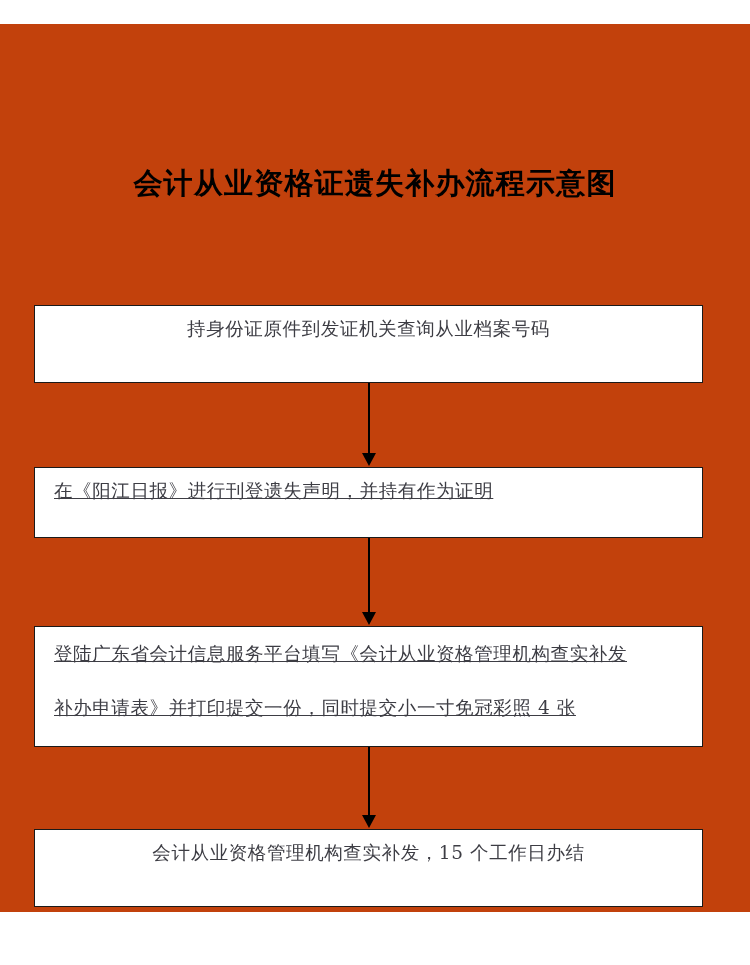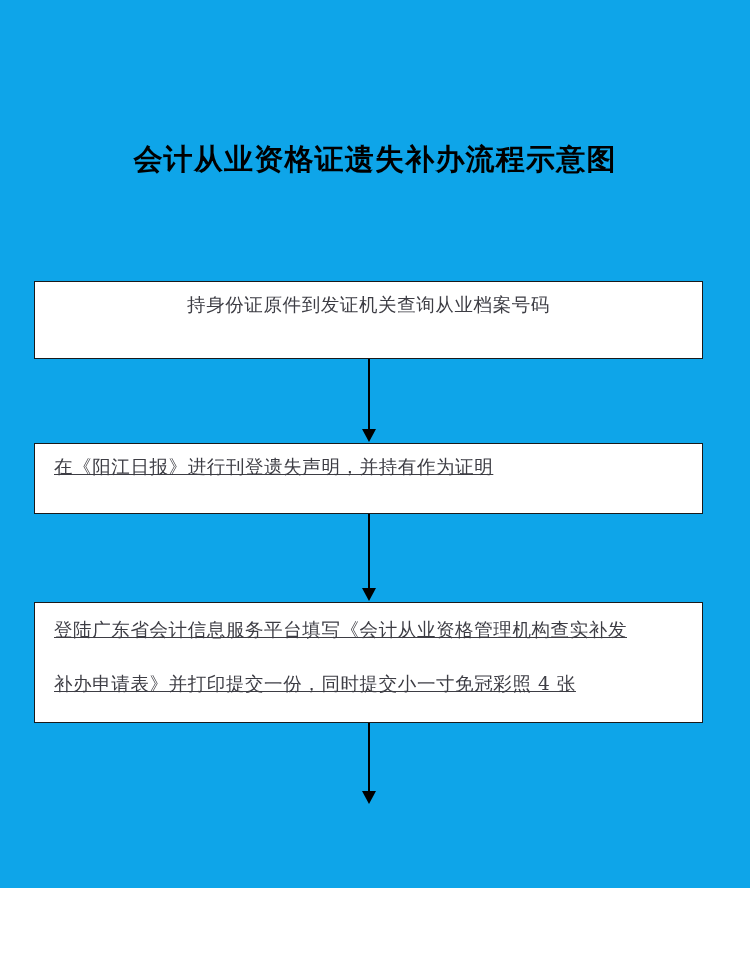"会计从业资格证遗失补办流程示意图" .page { background: #0ea5e9 -> #c2410c; margin-top: none -> 24px }
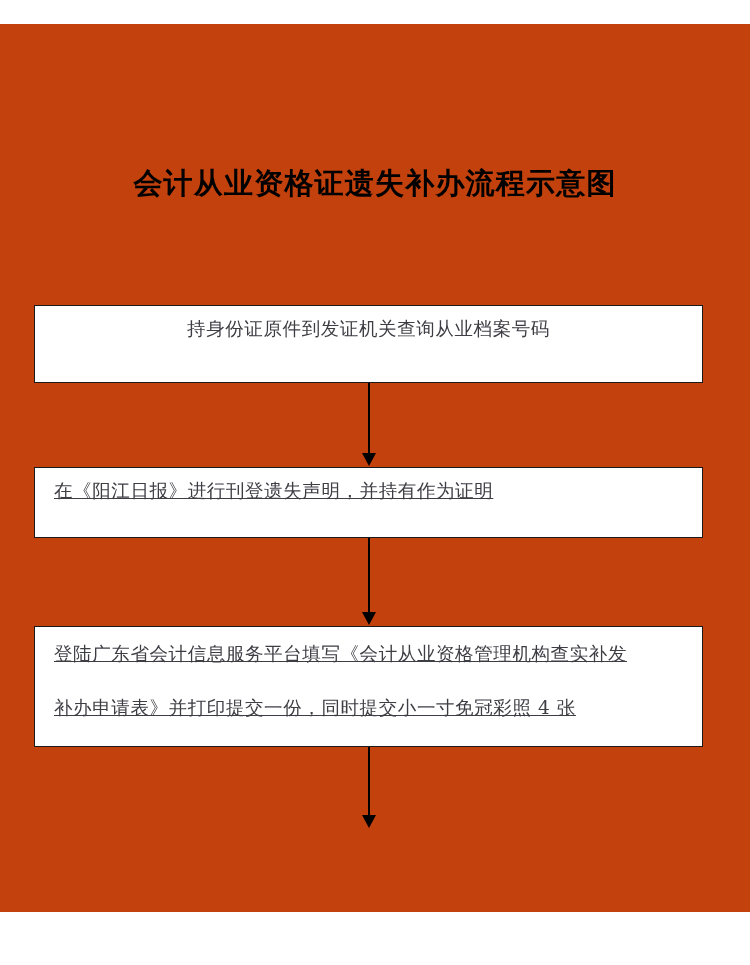"会计从业资格管理机构查实补发，15 个工作日办结" div.flow-box { html: none -> <div> <div> <span>会计从业资格管理机构查实补发，15 个工作日办结</span> </div> </div> }
